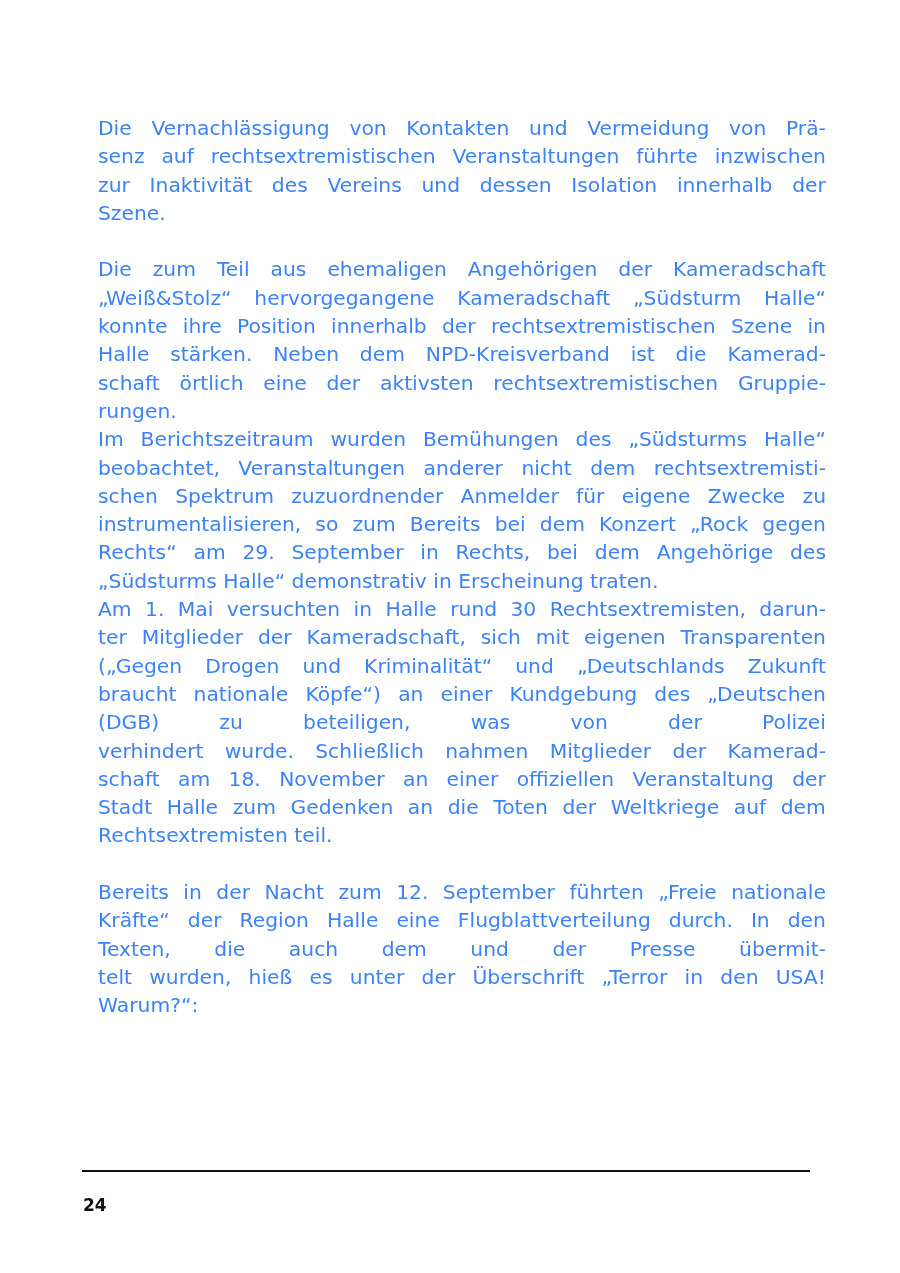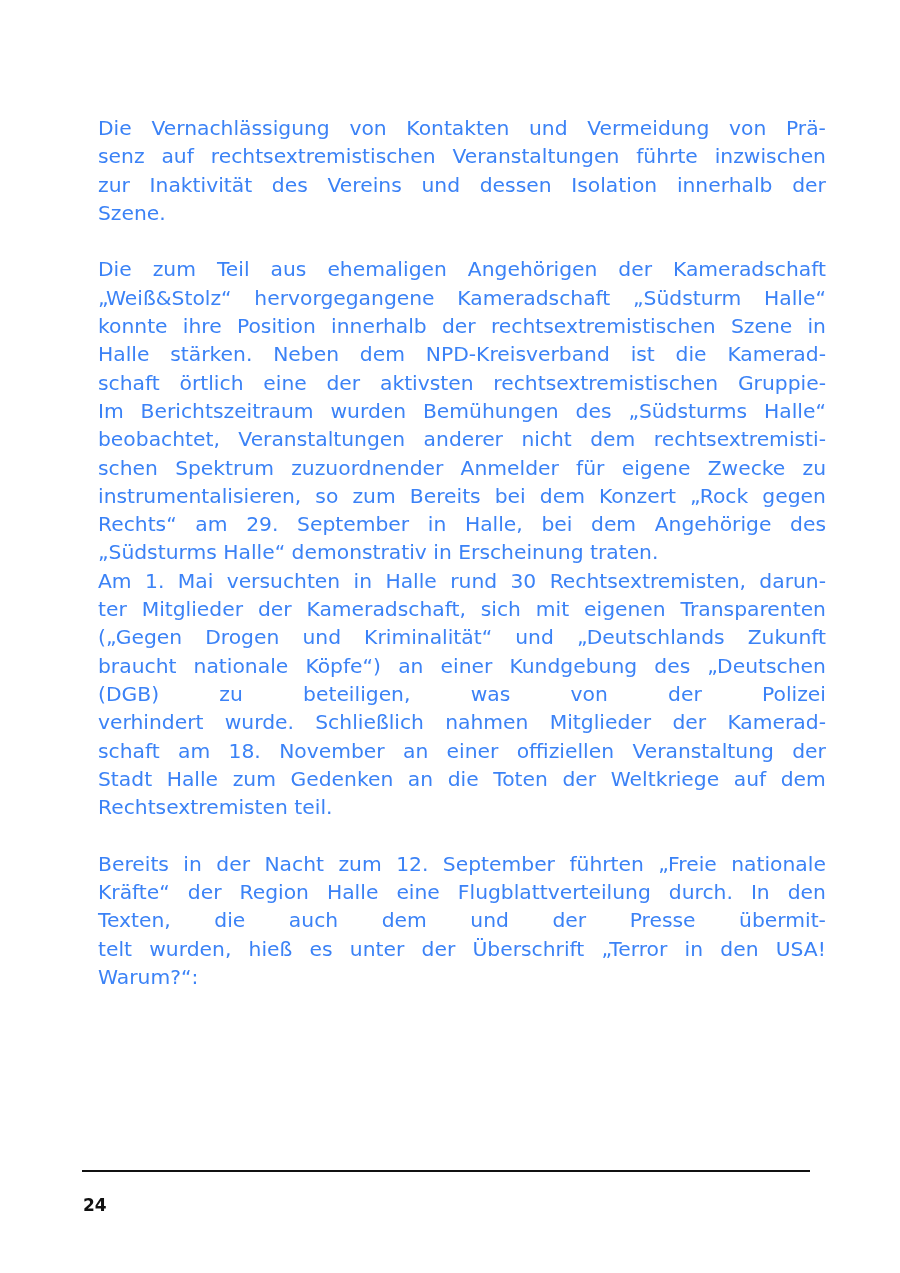"rungen." div.line { html: none -> <div>rungen.</div> }
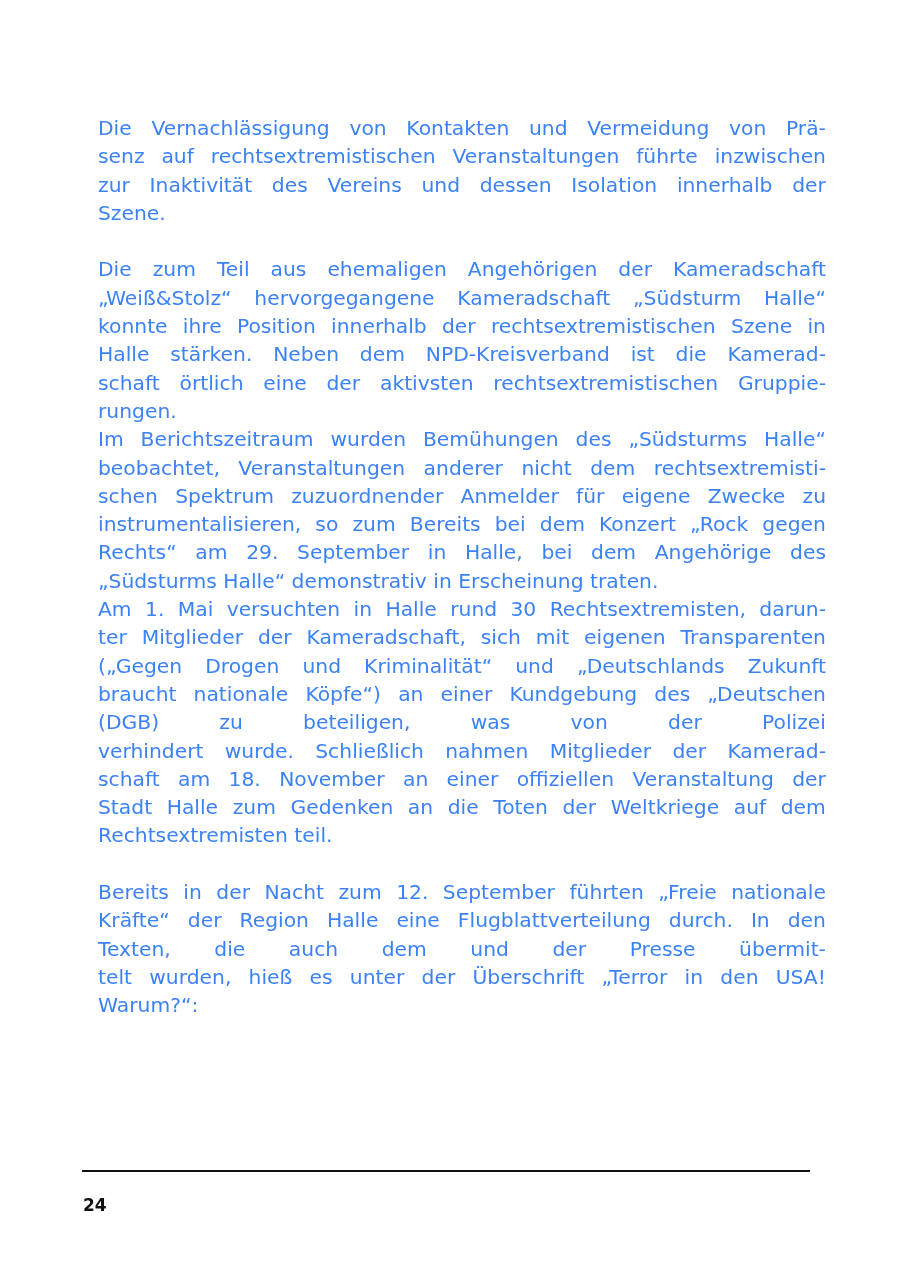"Halle," span.w { text: Halle -> Rechts }
